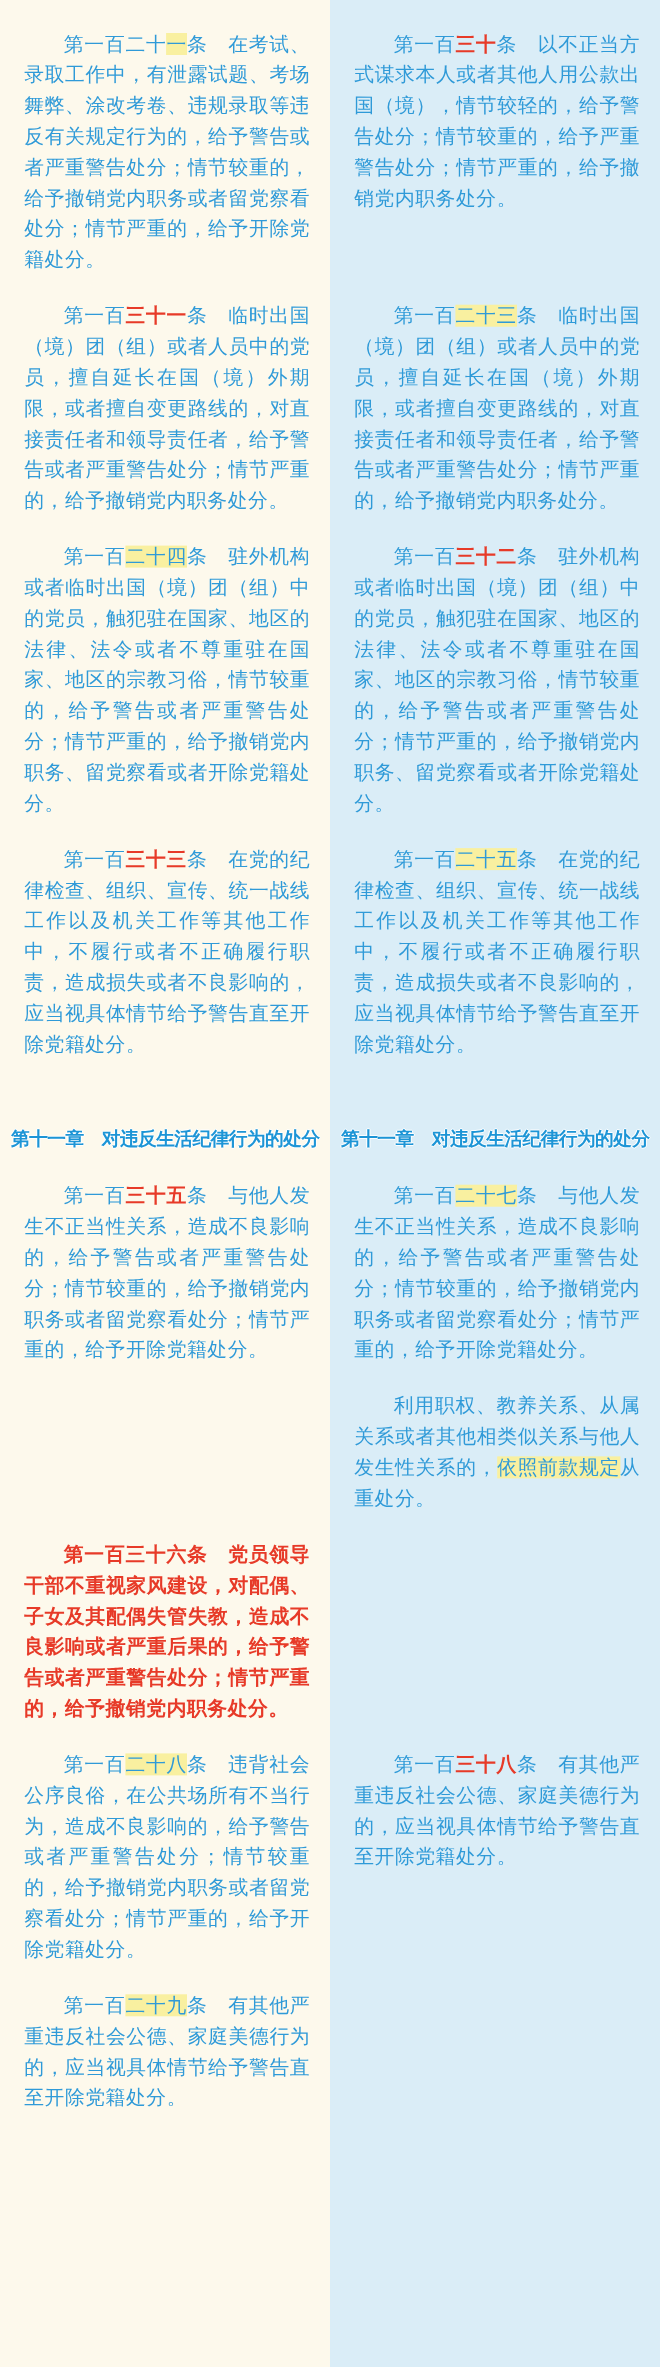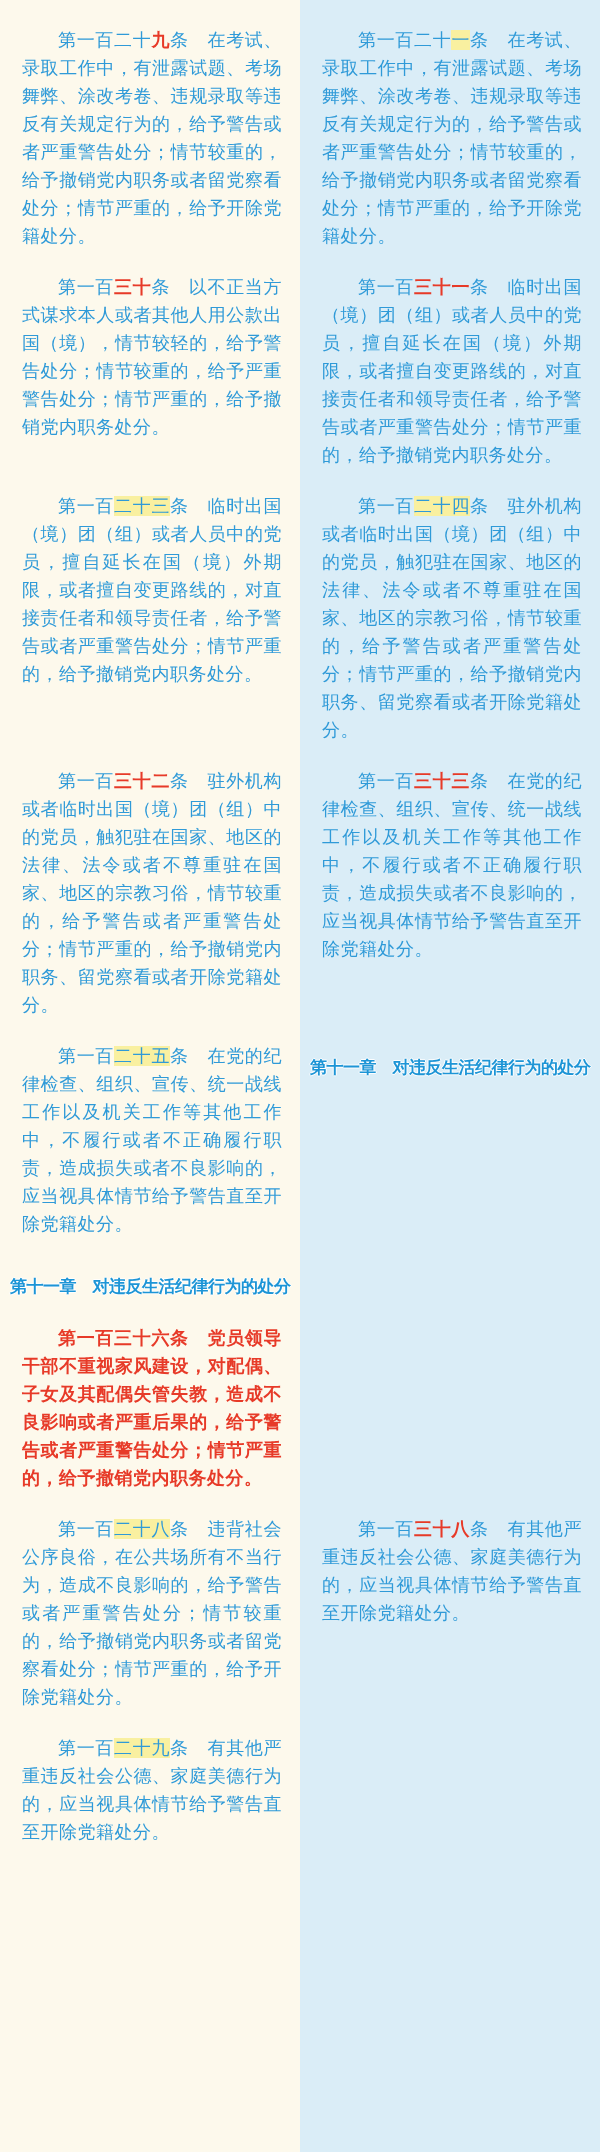"第一百二十九条" div.cell { html: <div> <div><span>第一百二十</span><span>九</span><span>条 在考试、录取工作中，有泄露试题、考场舞弊、涂改考卷、违规录取等违反有关规定行为的，给予警告或者严重警告处分；情节较重的，给予撤销党内职务或者留党察看处分；情节严重的，给予开除党籍处分。</span></div> </div> -> none }
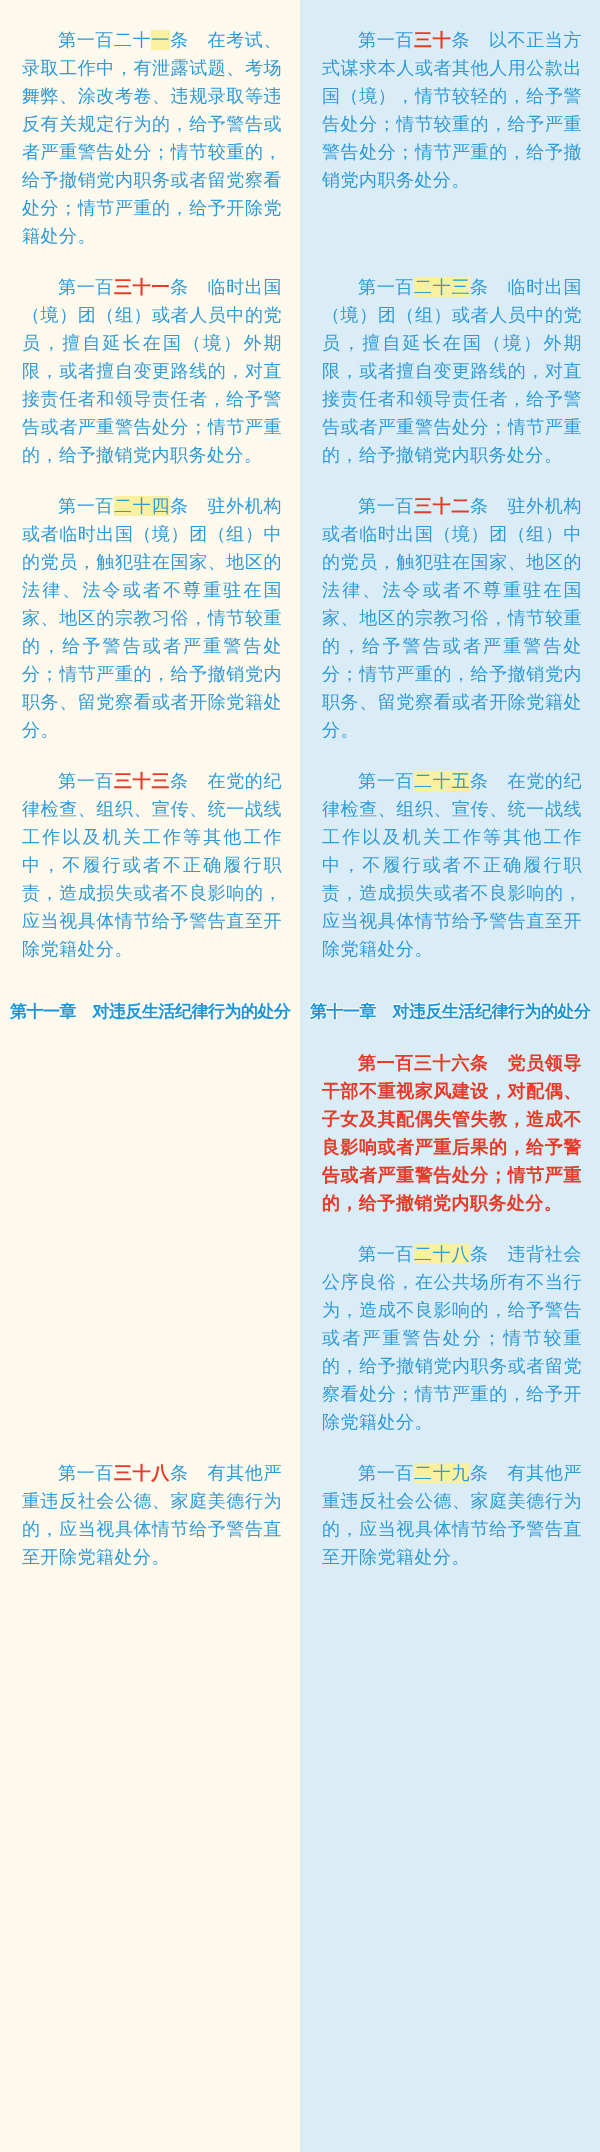"第十一章 对违反生活纪律行为的处分" .heading { margin: 12px 0 23px 0 -> 36px 0 23px 0 }
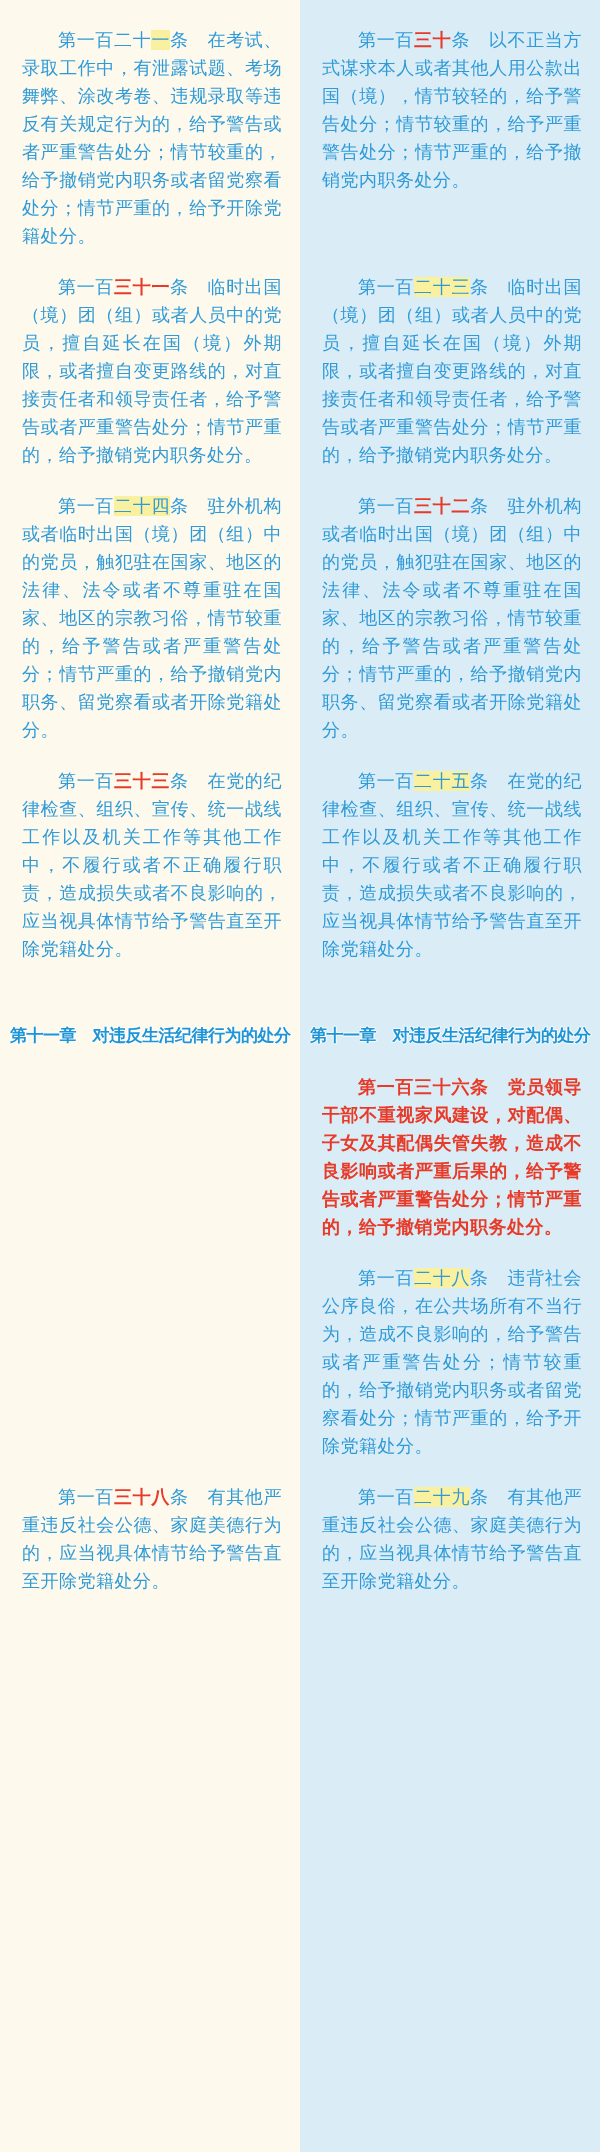"第一百三十五条" div.para { html: none -> <div><span>第一百</span><span>三十五</span><span>条 与他人发生不正当性关系，造成不良影响的，给予警告或者严重警告处分；情节较重的，给予撤销党内职务或者留党察看处分；情节严重的，给予开除党籍处分。</span></div> }
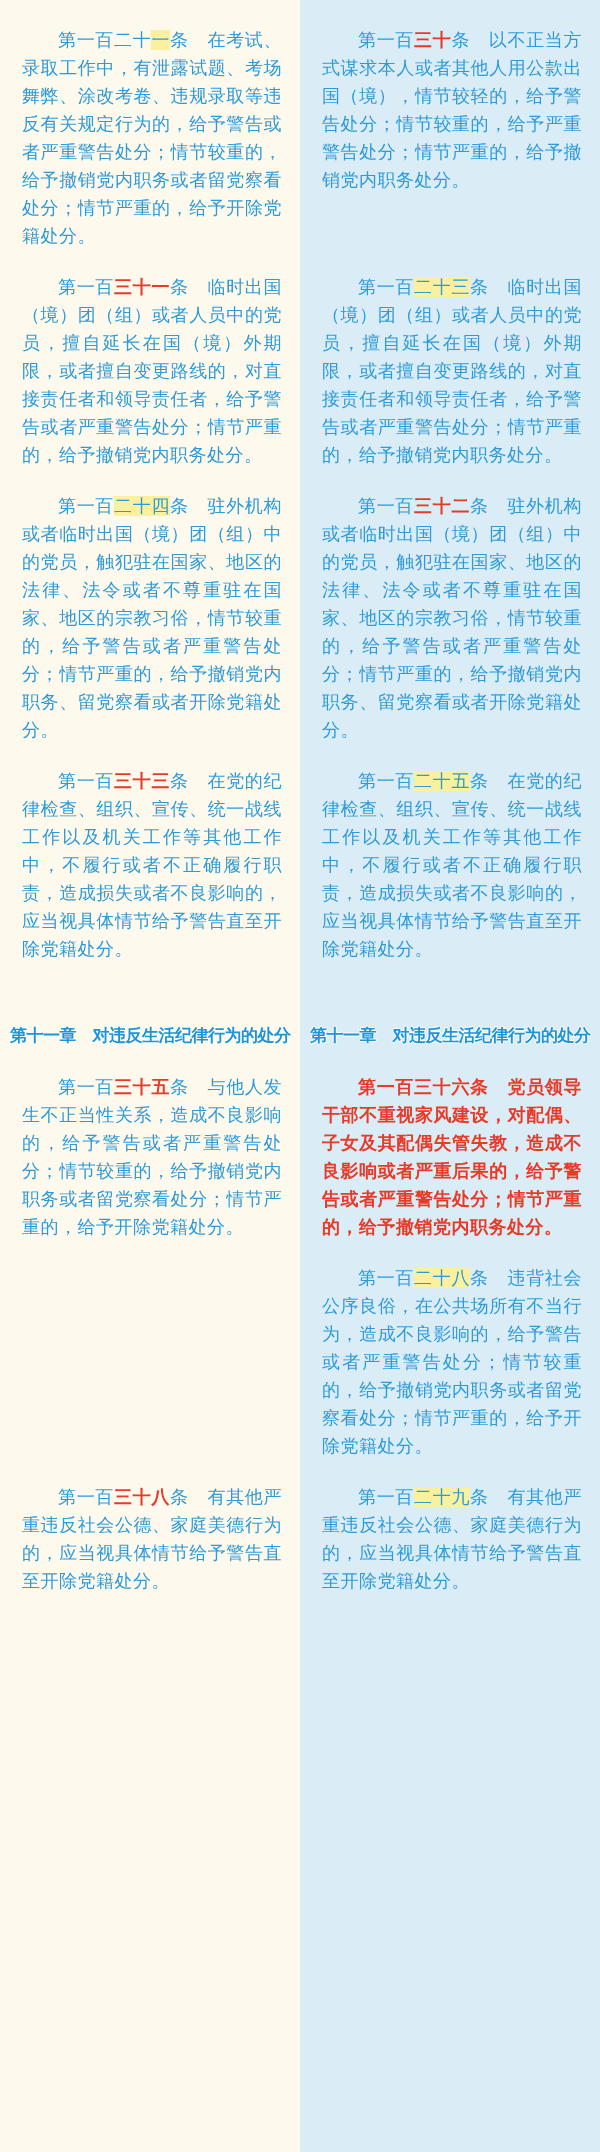"第一百二十七条" div.cell { html: none -> <div> <div><span>第一百</span><span>二十七</span><span>条 与他人发生不正当性关系，造成不良影响的，给予警告或者严重警告处分；情节较重的，给予撤销党内职务或者留党察看处分；情节严重的，给予开除党籍处分。</span></div> <div><span>利用职权、教养关系、从属关系或者其他相类似关系与他人发生性关系的，</span><span>依照前款规定</span><span>从重处分。</span></div> </div> }
